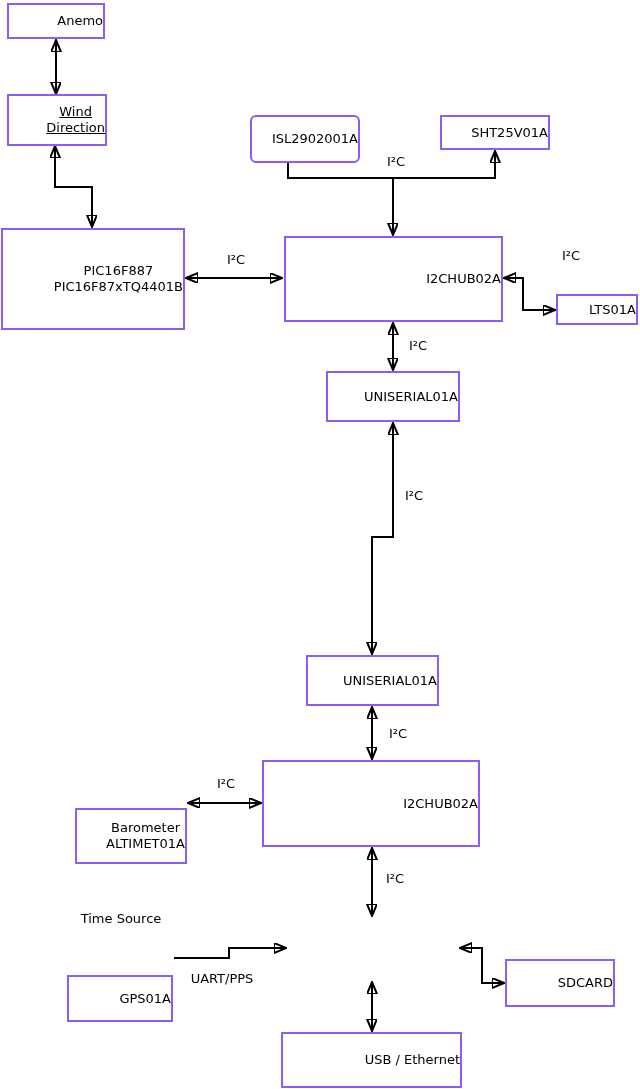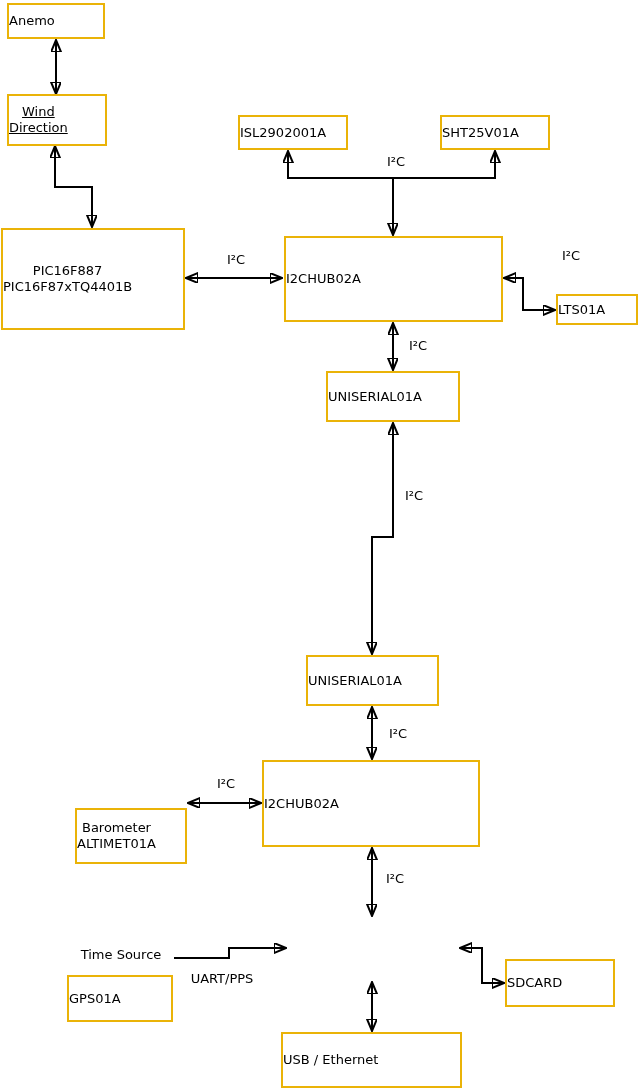"Anemo" .node { border: 2px solid #eab308 -> 2px solid #8b5cf6; justify-content: flex-start -> flex-end }
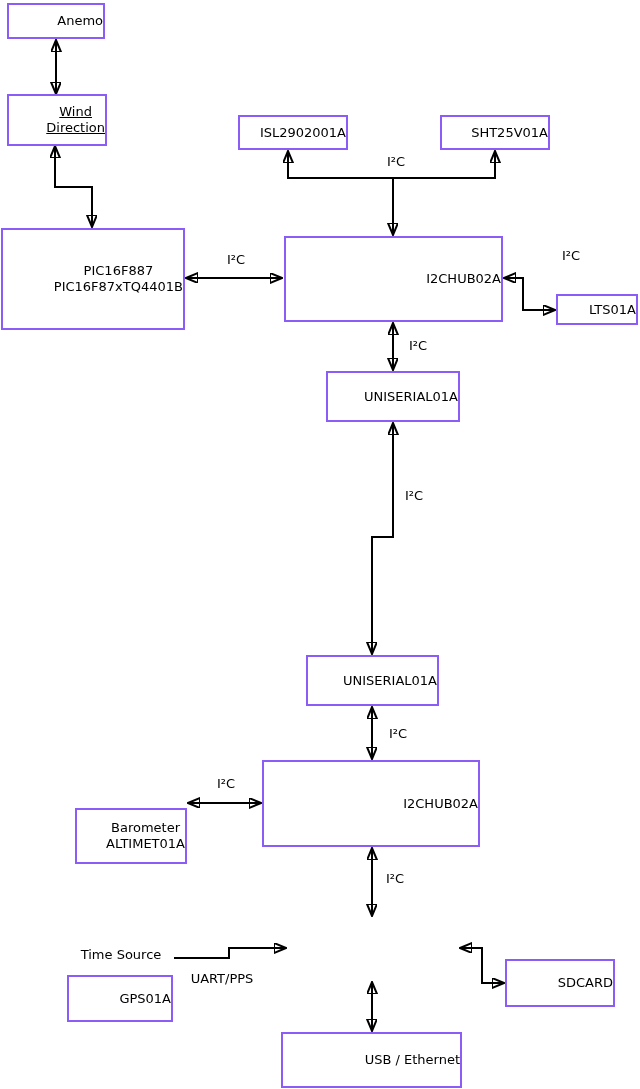"ISL2902001A" div.node { border-radius: none -> 6px; height: 35px -> 48px; left: 238px -> 250px }
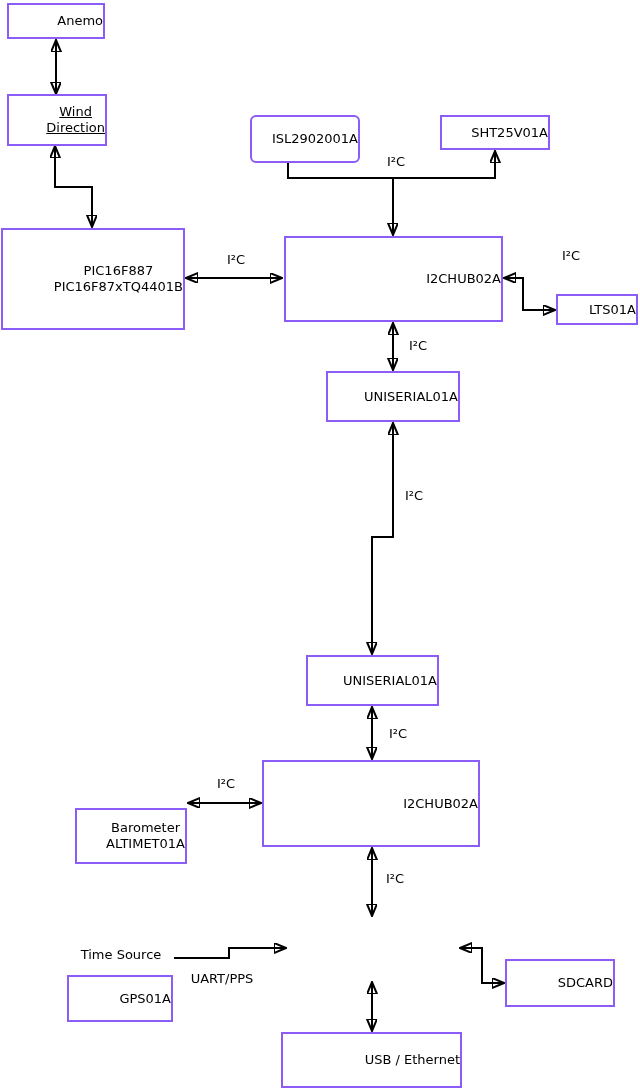"Time Source" div.edge-label { margin-top: 36px -> none }
